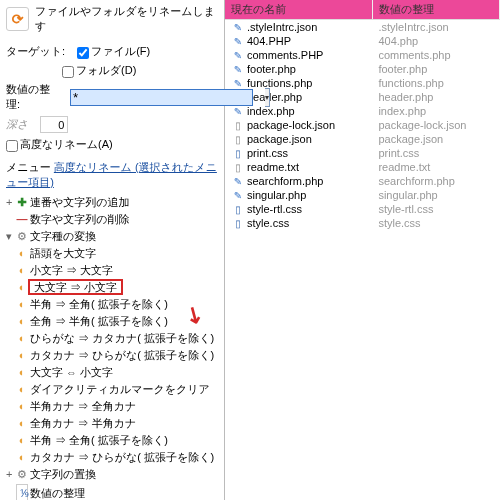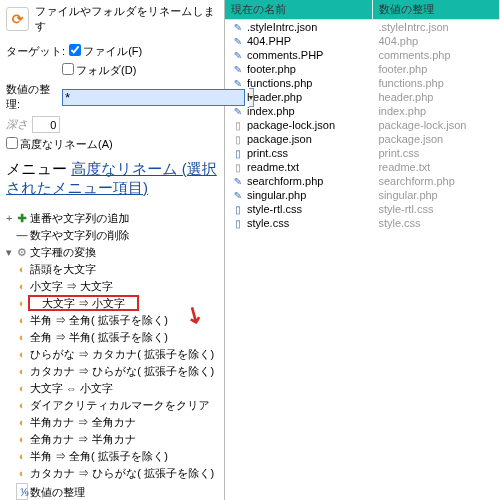"現在の名前" th { background: #14b8a6 -> #ec4899 }
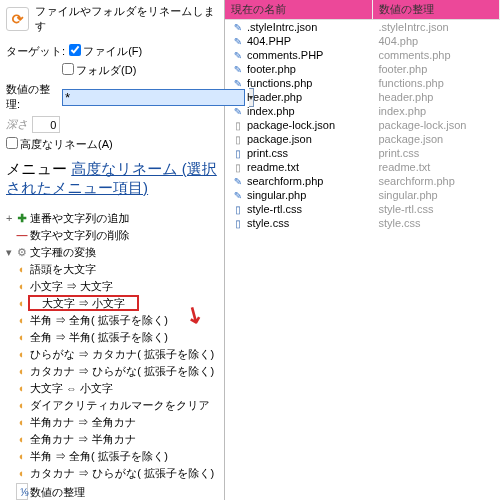"ターゲット:" .form-row { gap: 4px -> 12px }
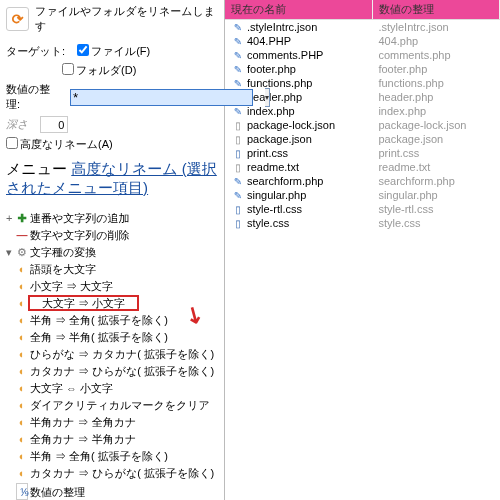"ファイル(F)" .chk { align-items: flex-start -> flex-end }
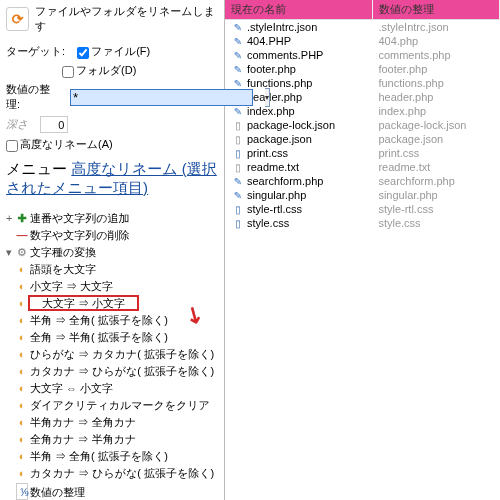"メニュー 高度なリネーム (選択されたメニュー項目)" .menu-bar { font-size: 15px -> 11px }
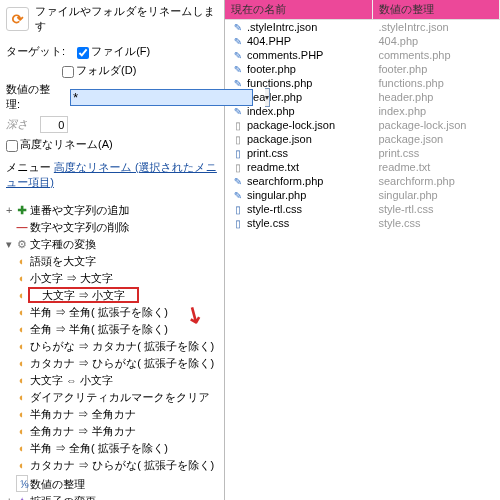"+ ✚ 連番や文字列の追加" .tree { margin-top: 12px -> 4px }
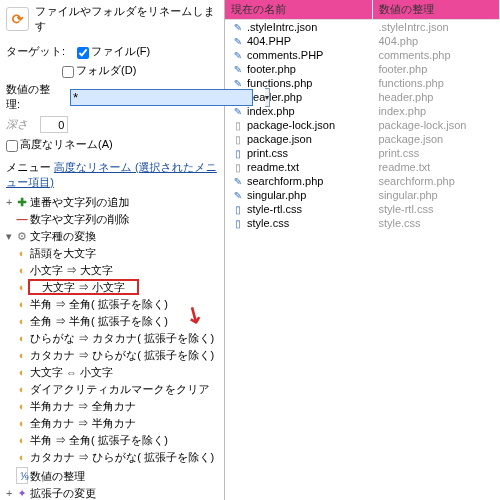"大文字 ⇒ 小文字" .boxed { padding: 0 12px -> 0 4px }
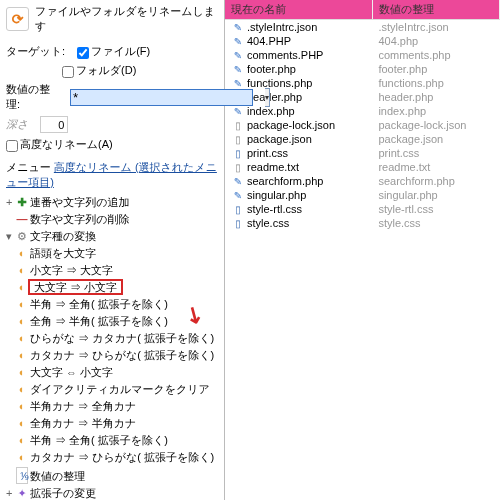"+ ⚙ 文字列の置換" li.ind1 { html: none -> <li><span>+</span><span>⚙</span><span>文字列の置換</span></li> }
